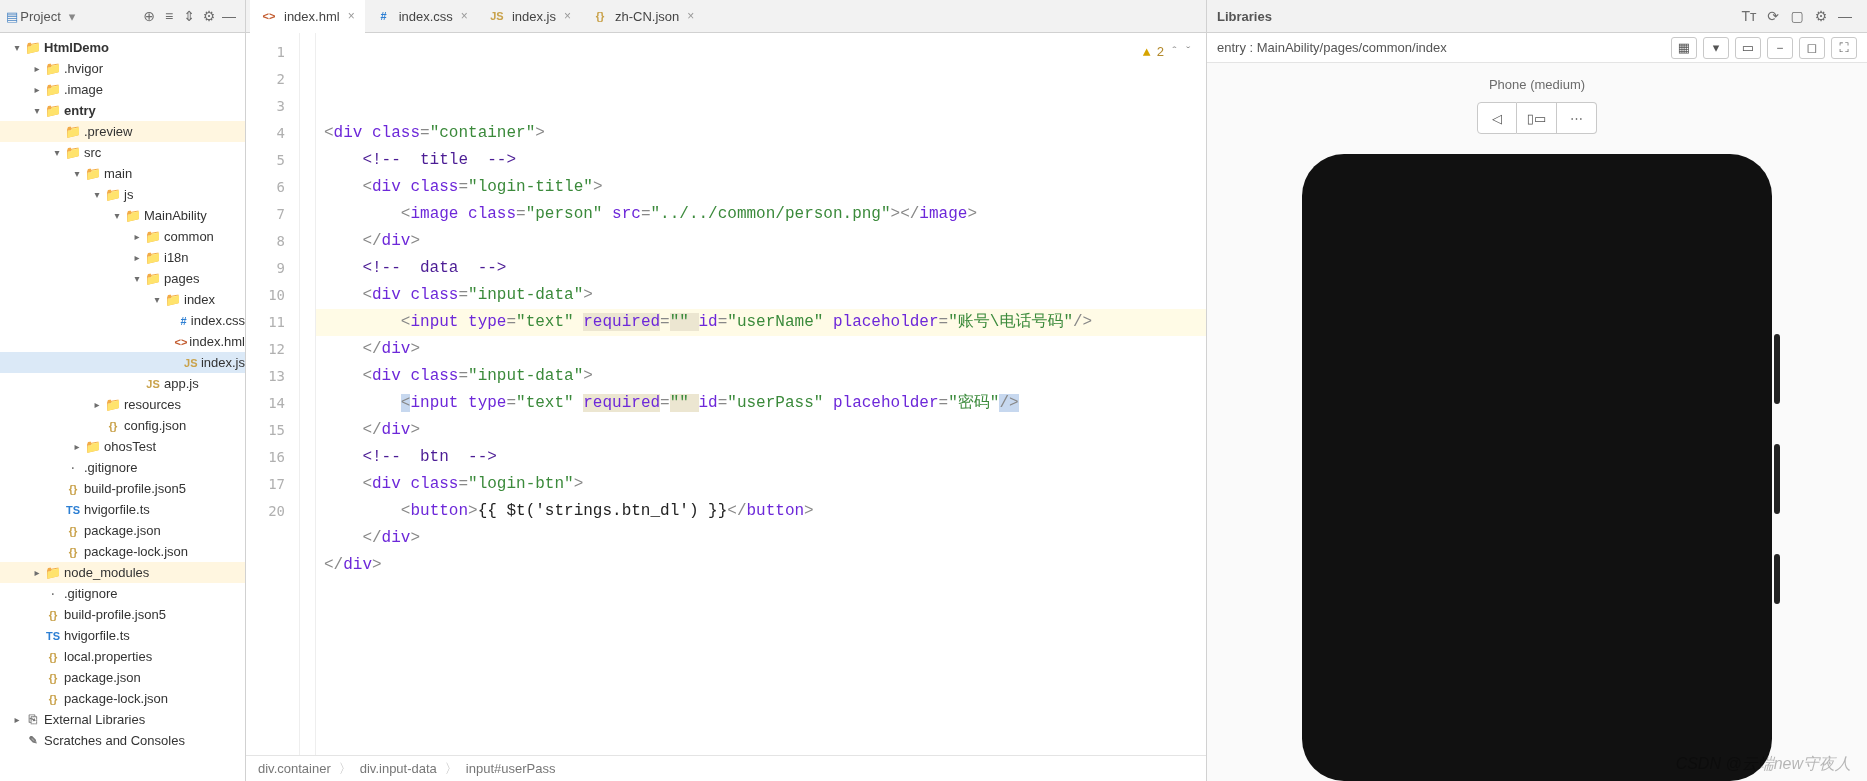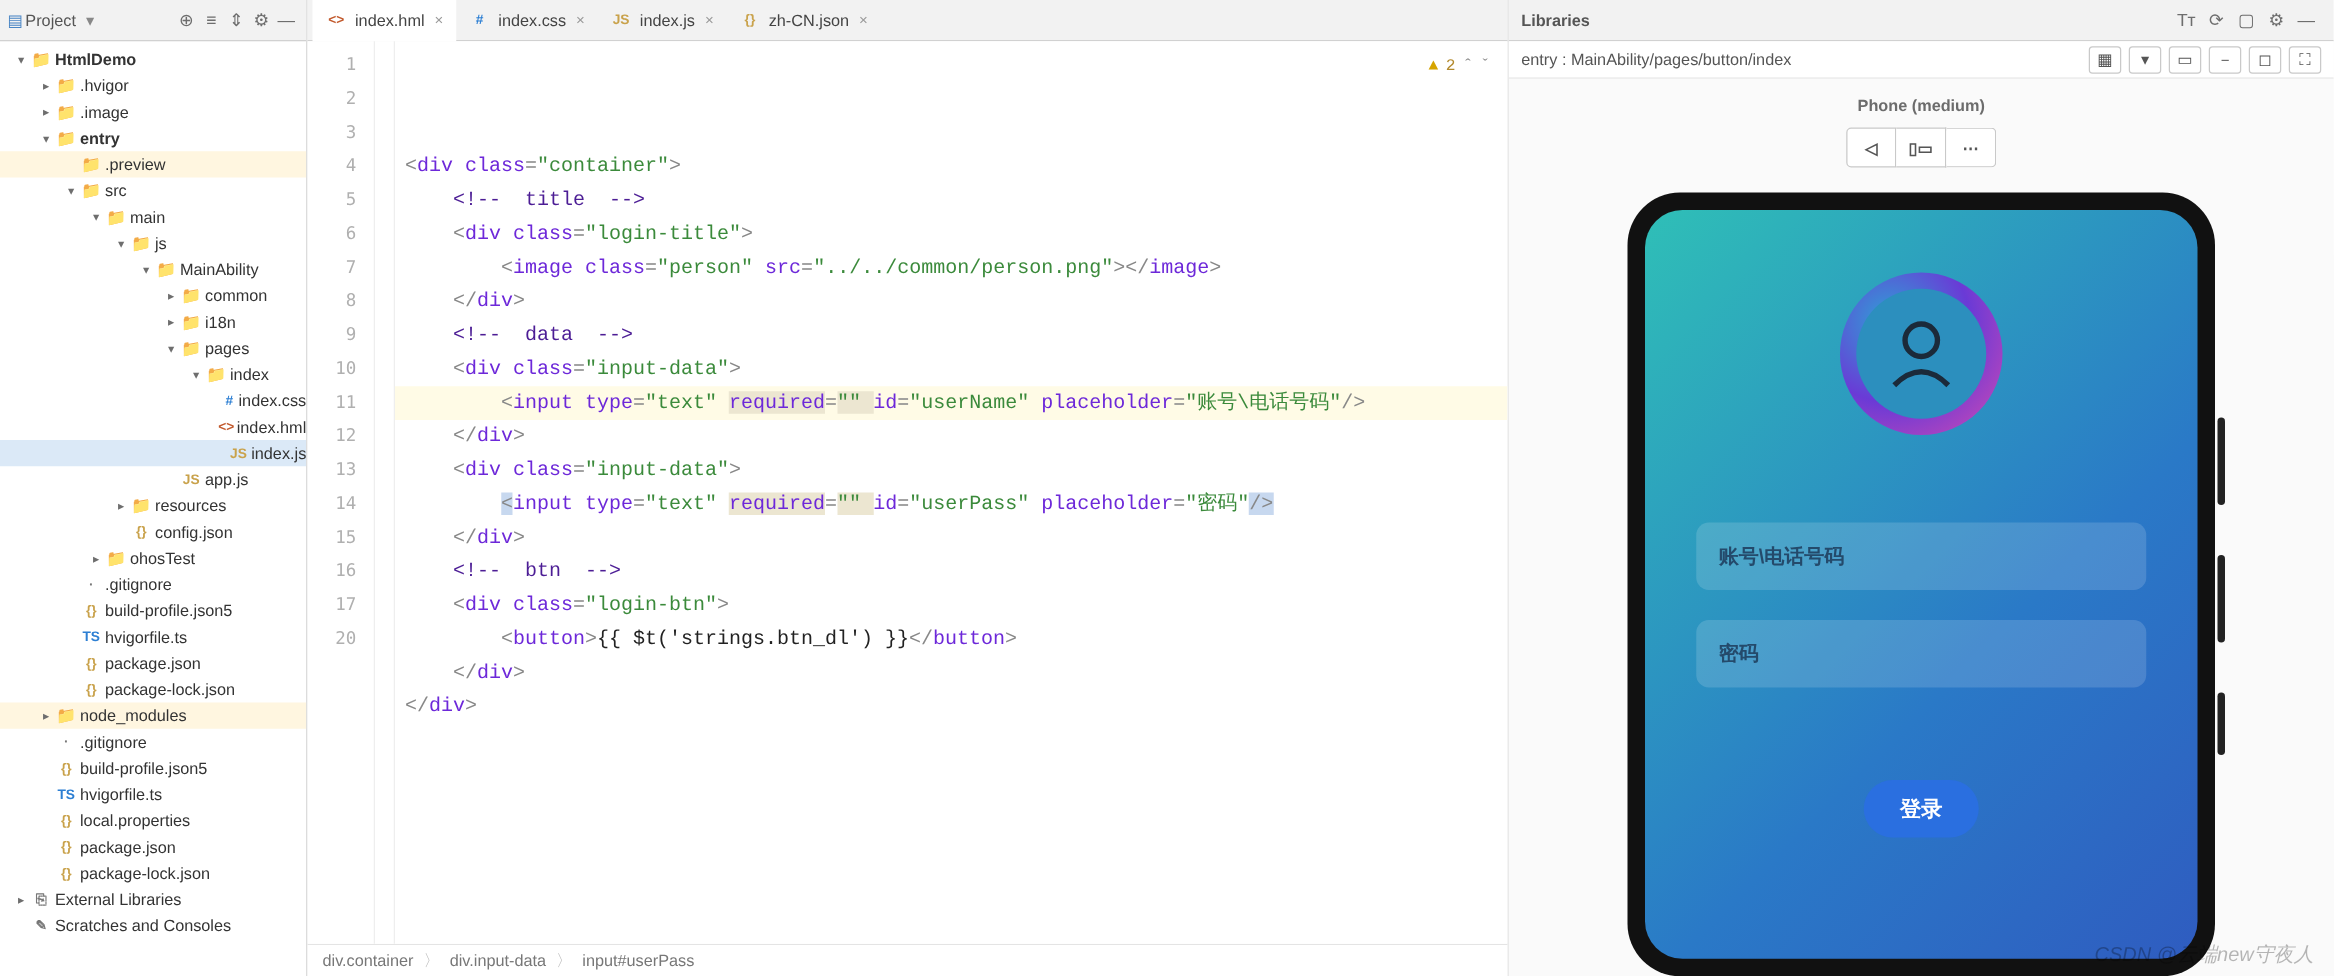"entry : MainAbility/pages/button/index" span { text: MainAbility/pages/button/index -> MainAbility/pages/common/index }
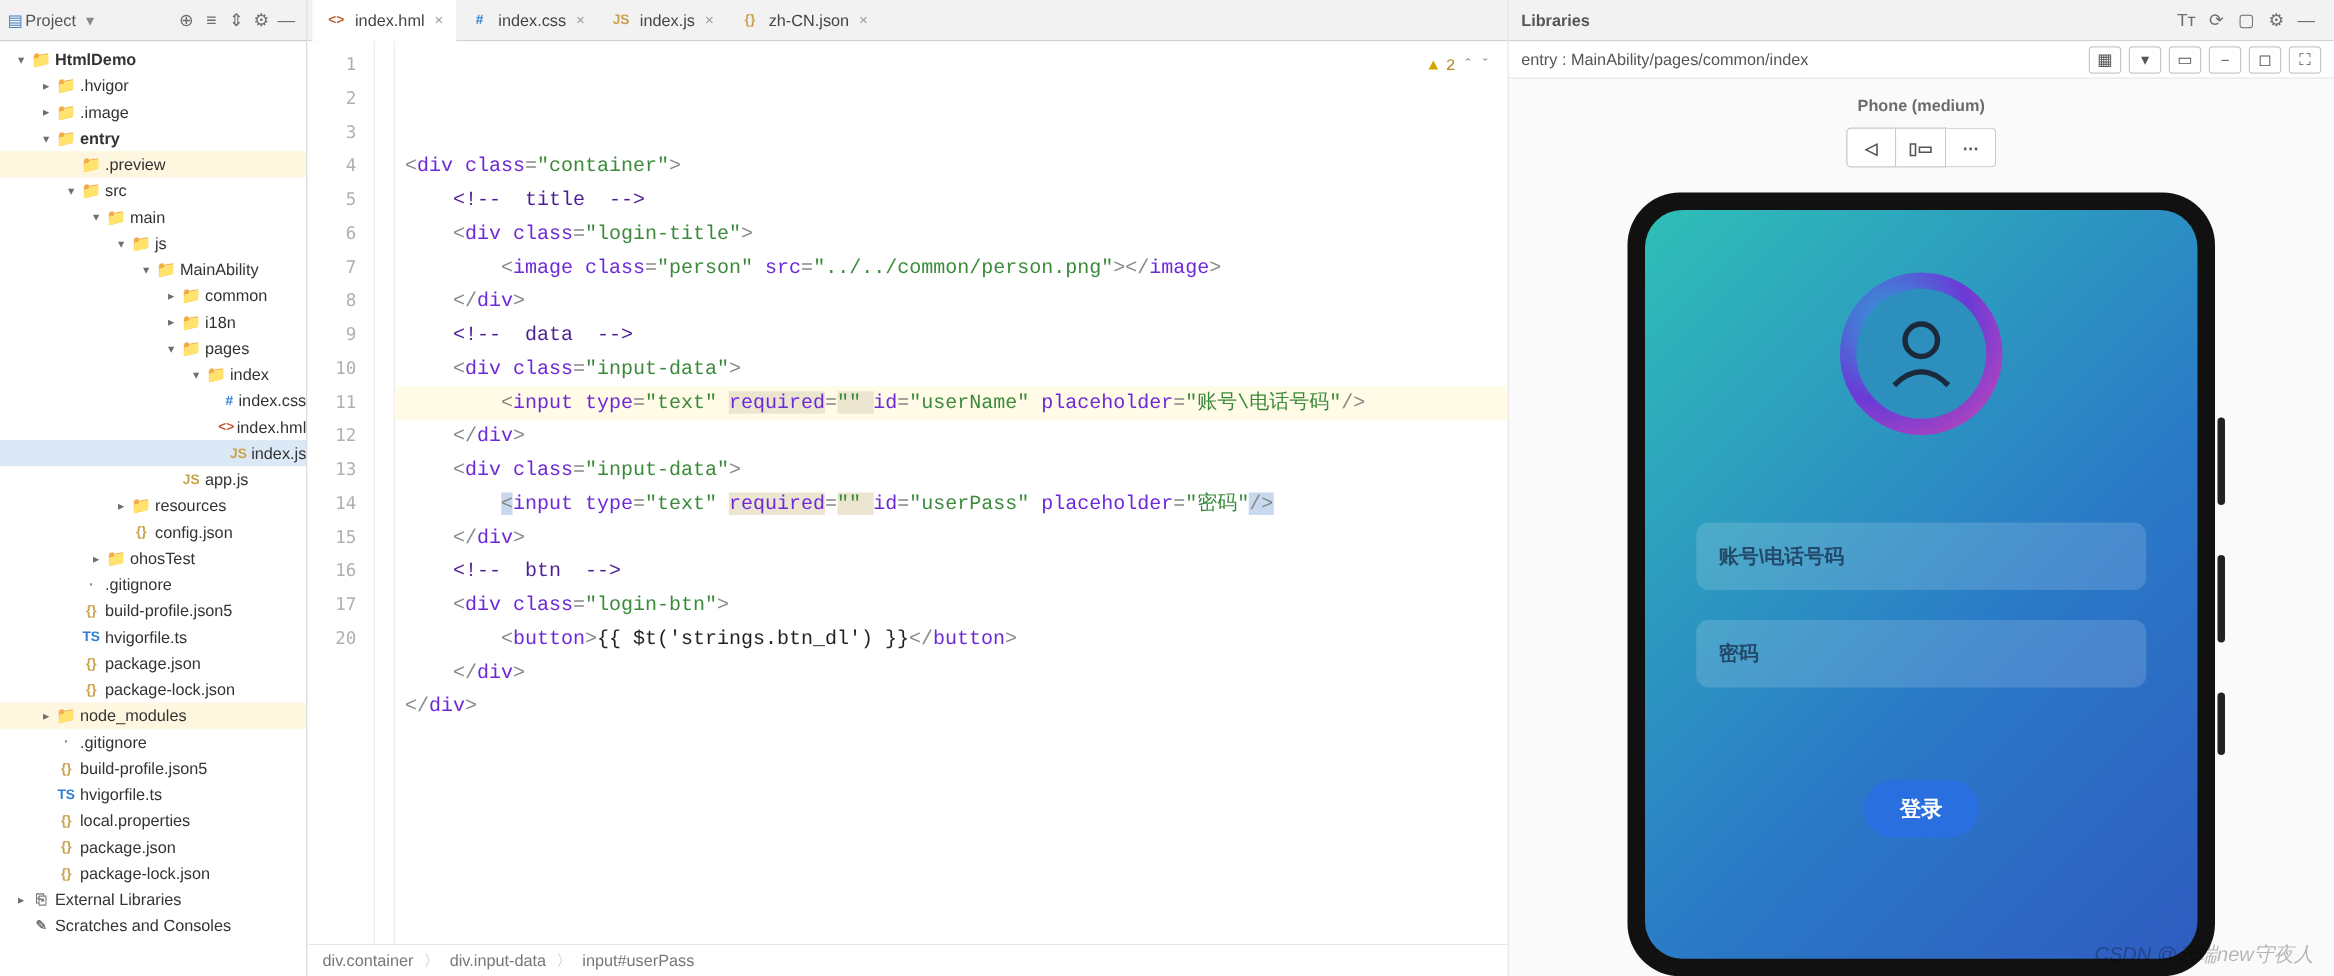"Phone (medium)" .preview-area { font-weight: bold -> none }
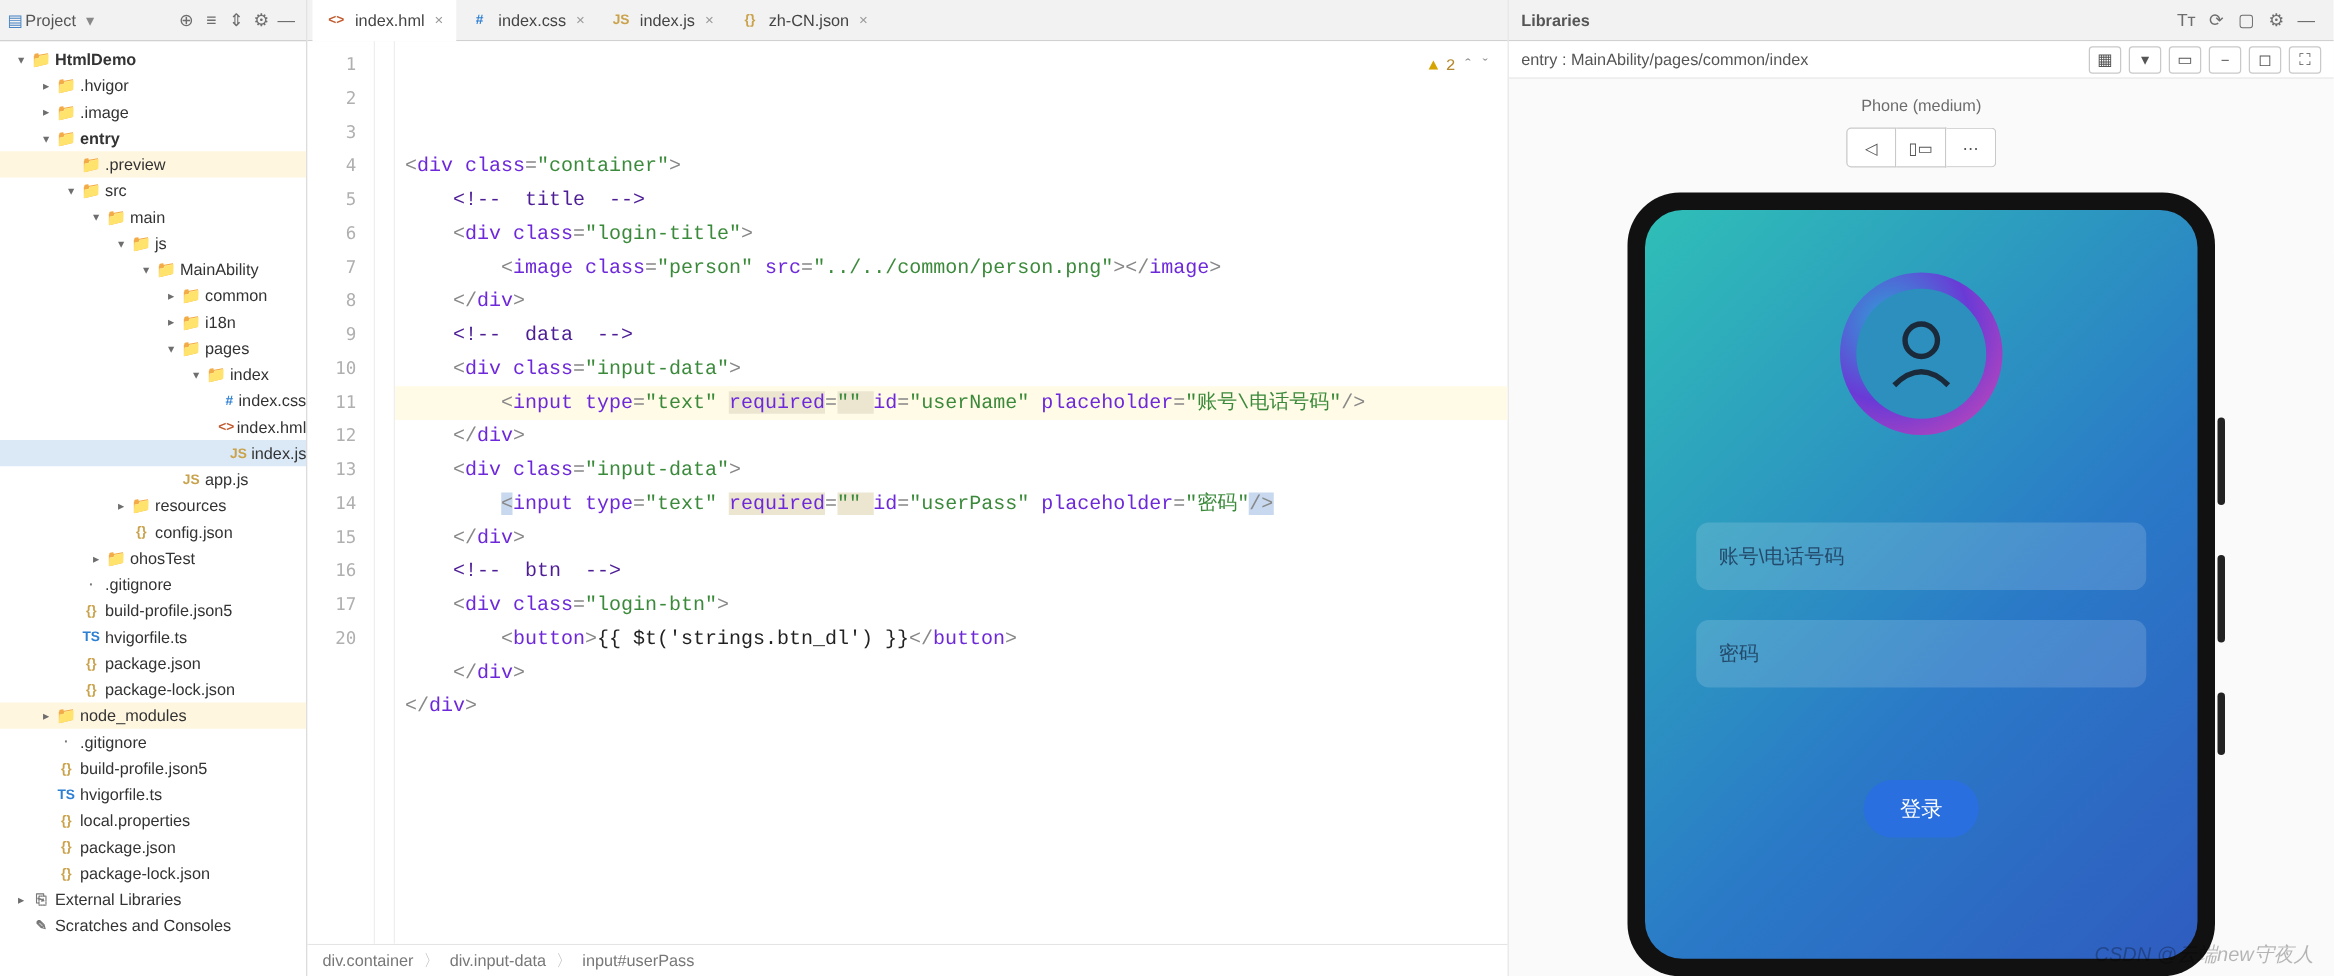"账号\电话号码" div.phone-screen { html: <div> <div> <div> <svg> <circle></circle> <path></path> </svg> </div> </div> <div> <span>账号\电话号码</span> </div> <div> <span>密码</span> </div> <div> <span>登录</span> </div> </div> -> none }
